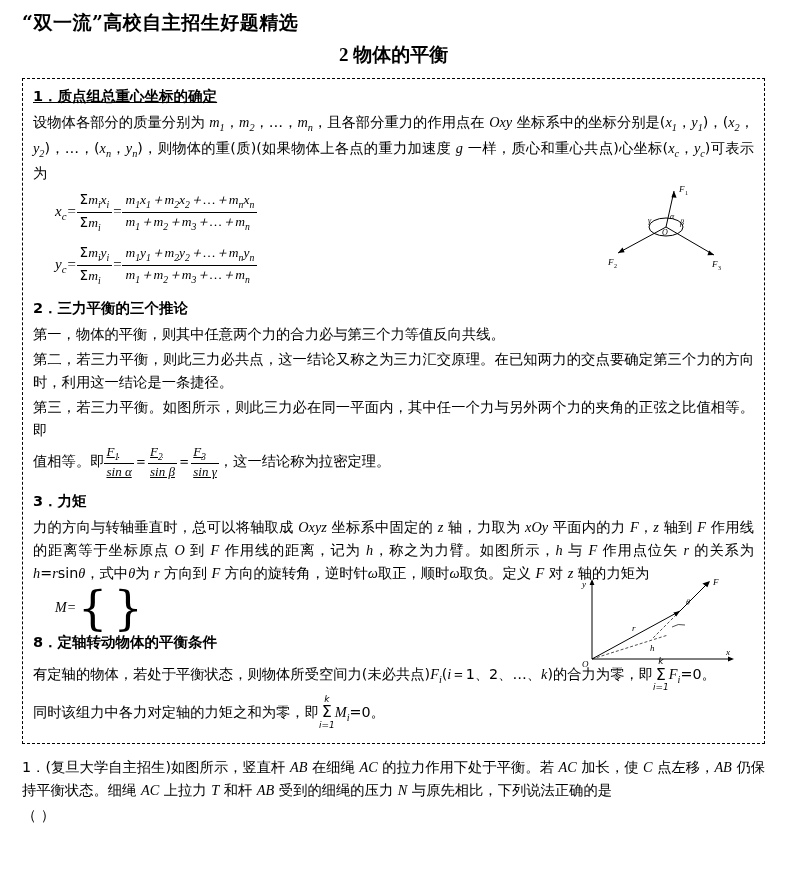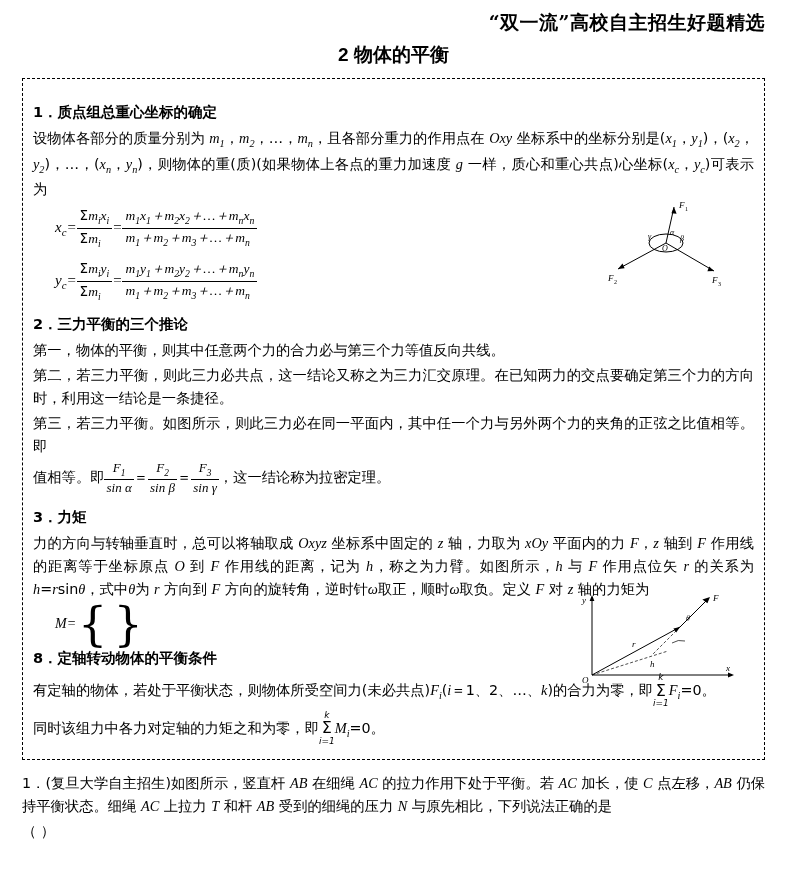"“双一流”高校自主招生好题精选" .doc-title { text-align: right -> left }
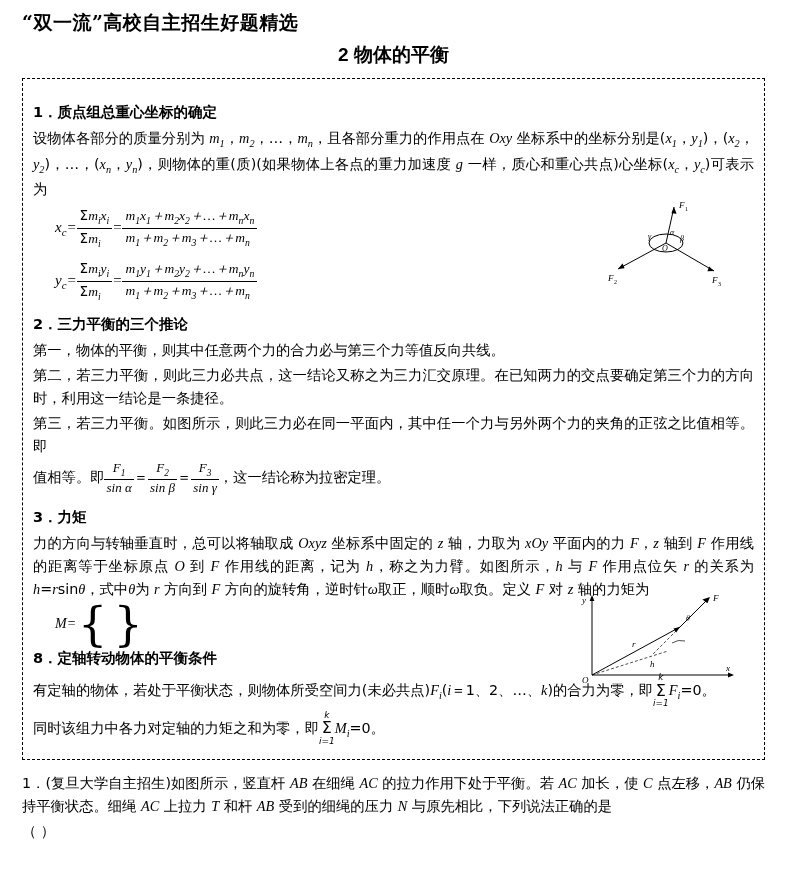"2 物体的平衡" .doc-subtitle { font-family: Liberation Sans, sans-serif -> Liberation Serif, serif }
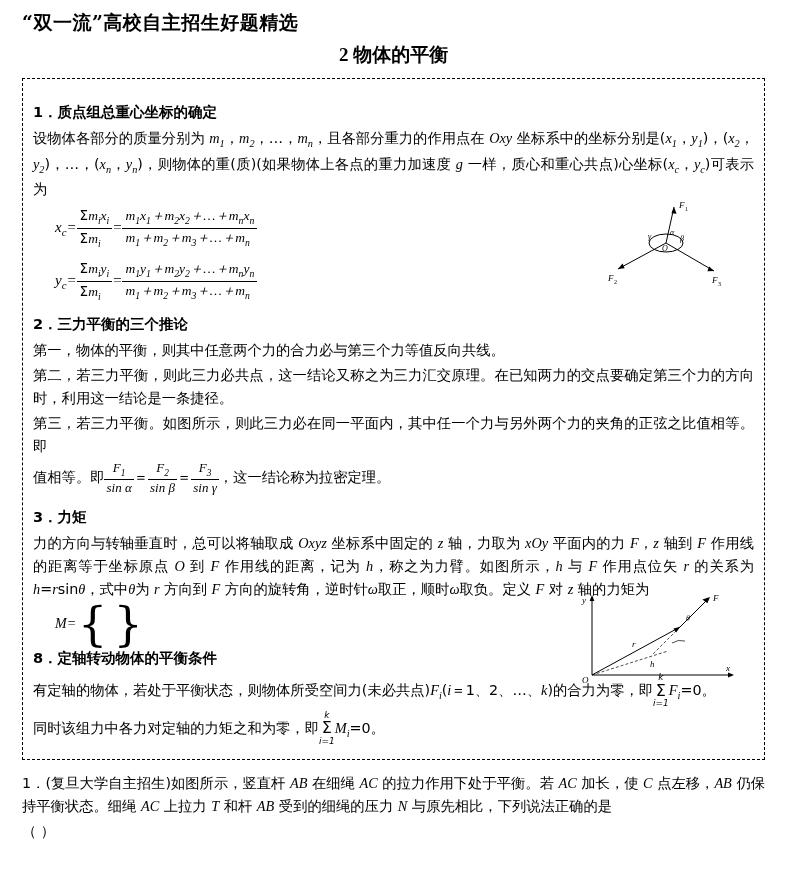"1．质点组总重心坐标的确定" .sec-head:first-child { margin-top: 16px -> 0; text-decoration: none -> underline }
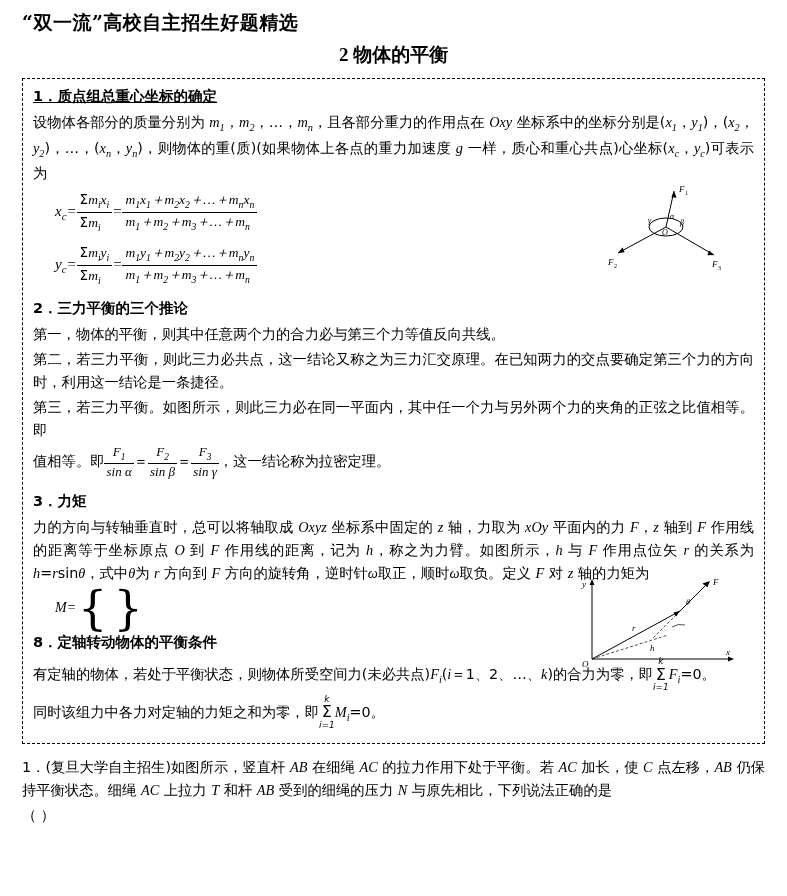"F1" .fracsmall { text-align: center -> none; text-decoration: none -> underline }
